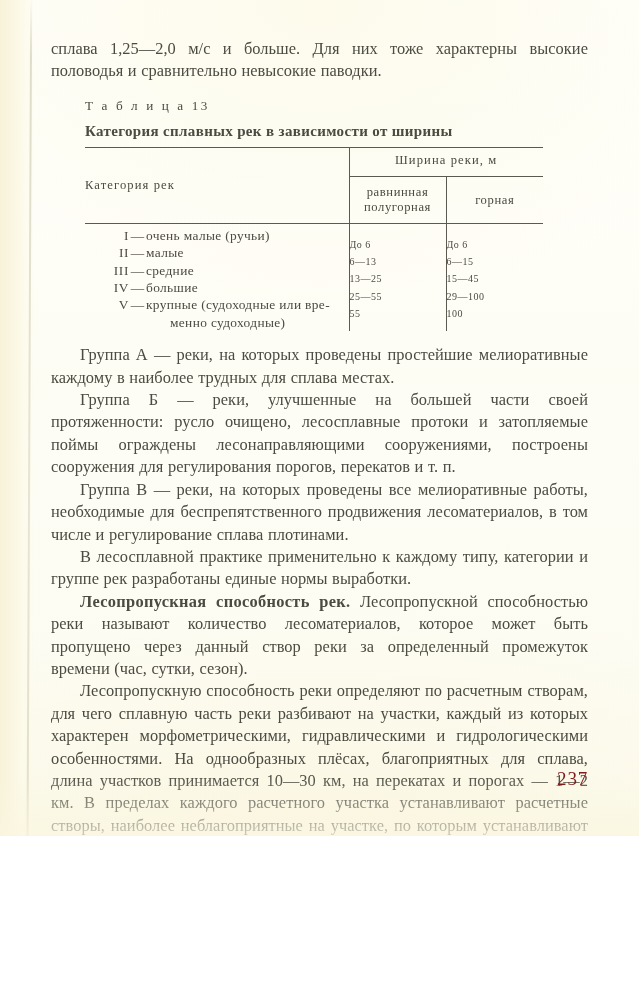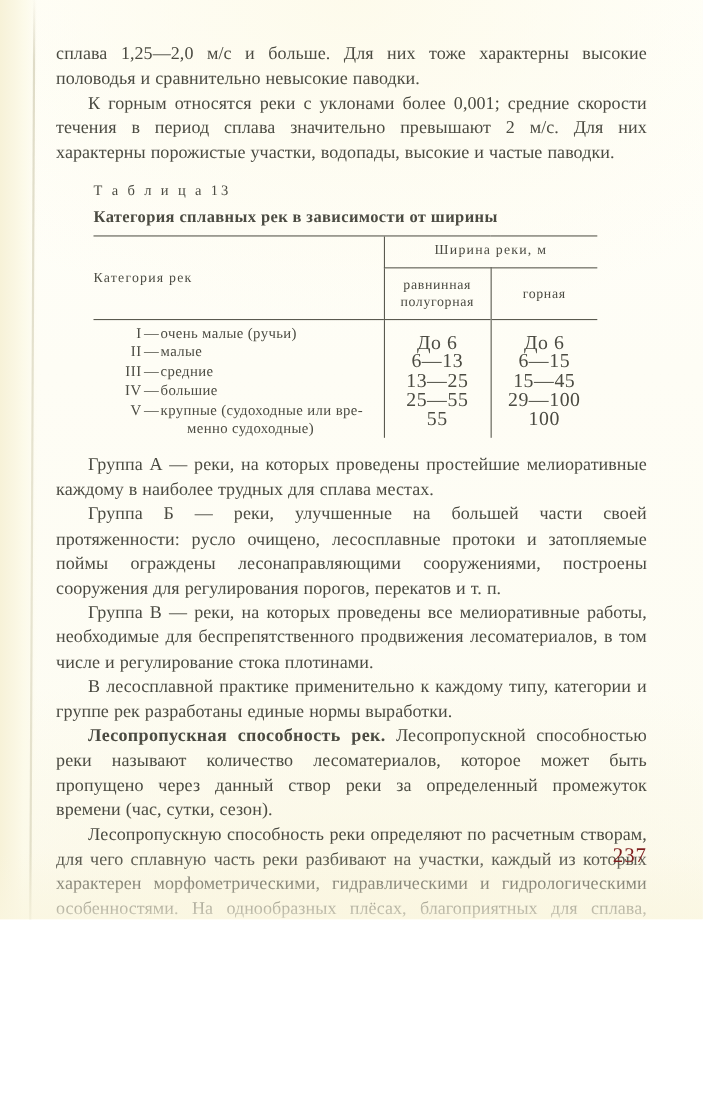"К горным относятся реки с" p.body { html: <p>К горным относятся реки с уклонами более 0,001; средние скорости течения в период сплава значительно превышают 2 м/с. Для них характерны порожистые участки, водопады, высокие и частые паводки.</p> -> none }
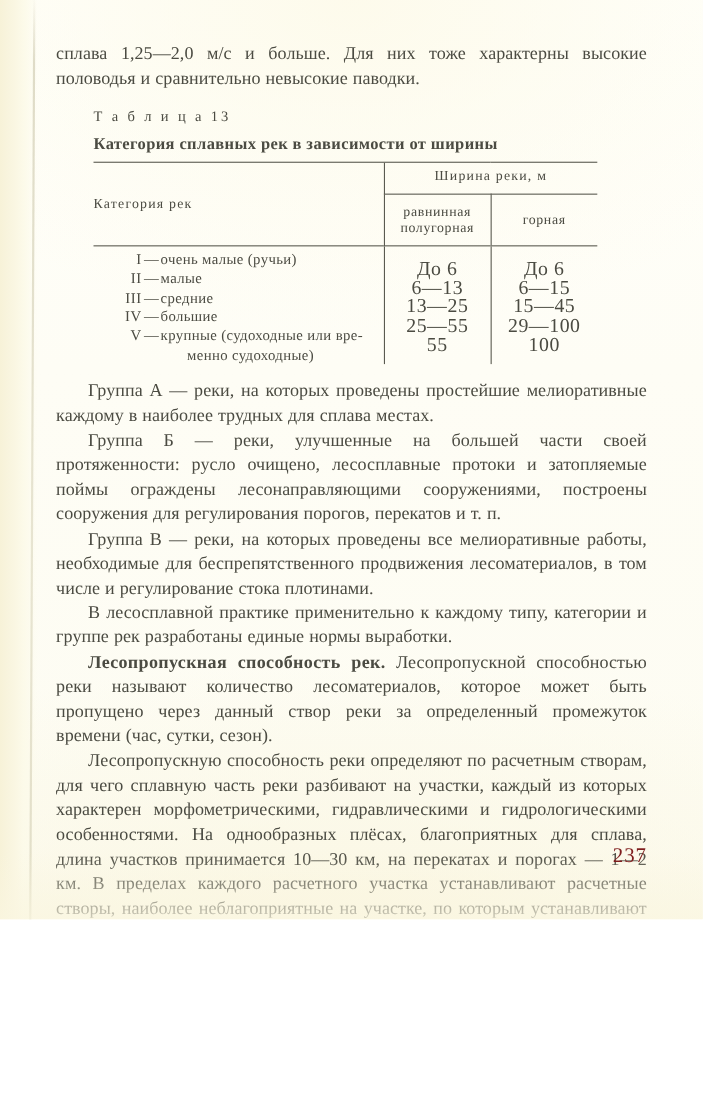"До 6" .num-col { font-size: 18px -> 10px; text-align: center -> none }
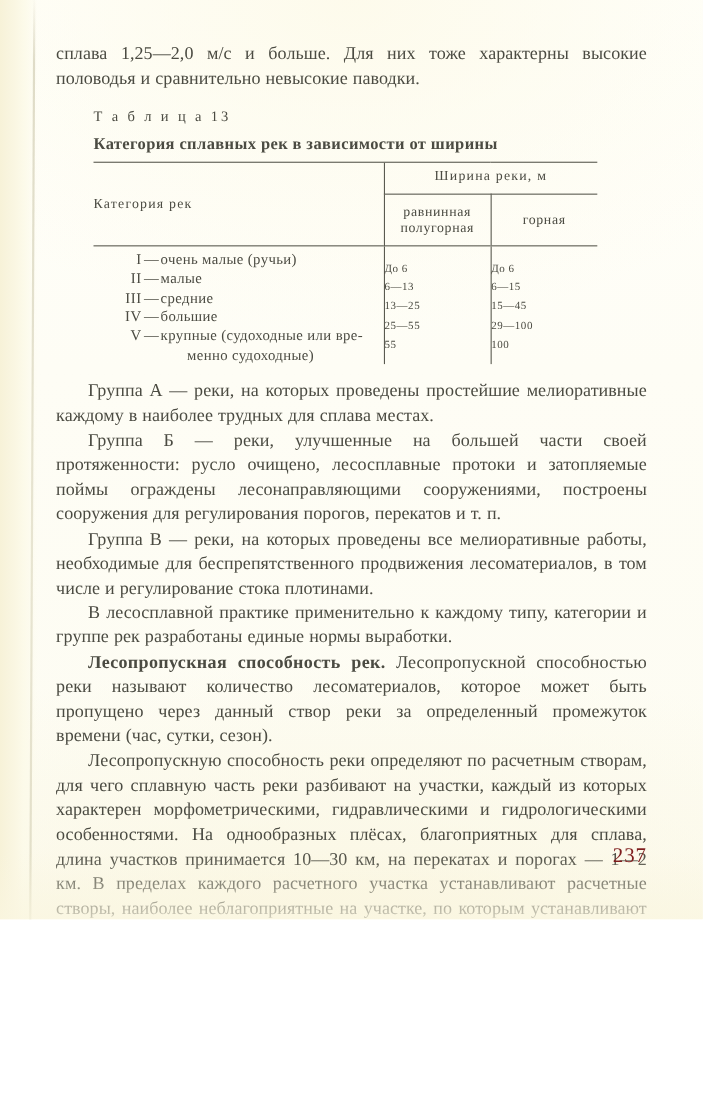"Группа В — реки, на" p.body { text: стока -> сплава }
